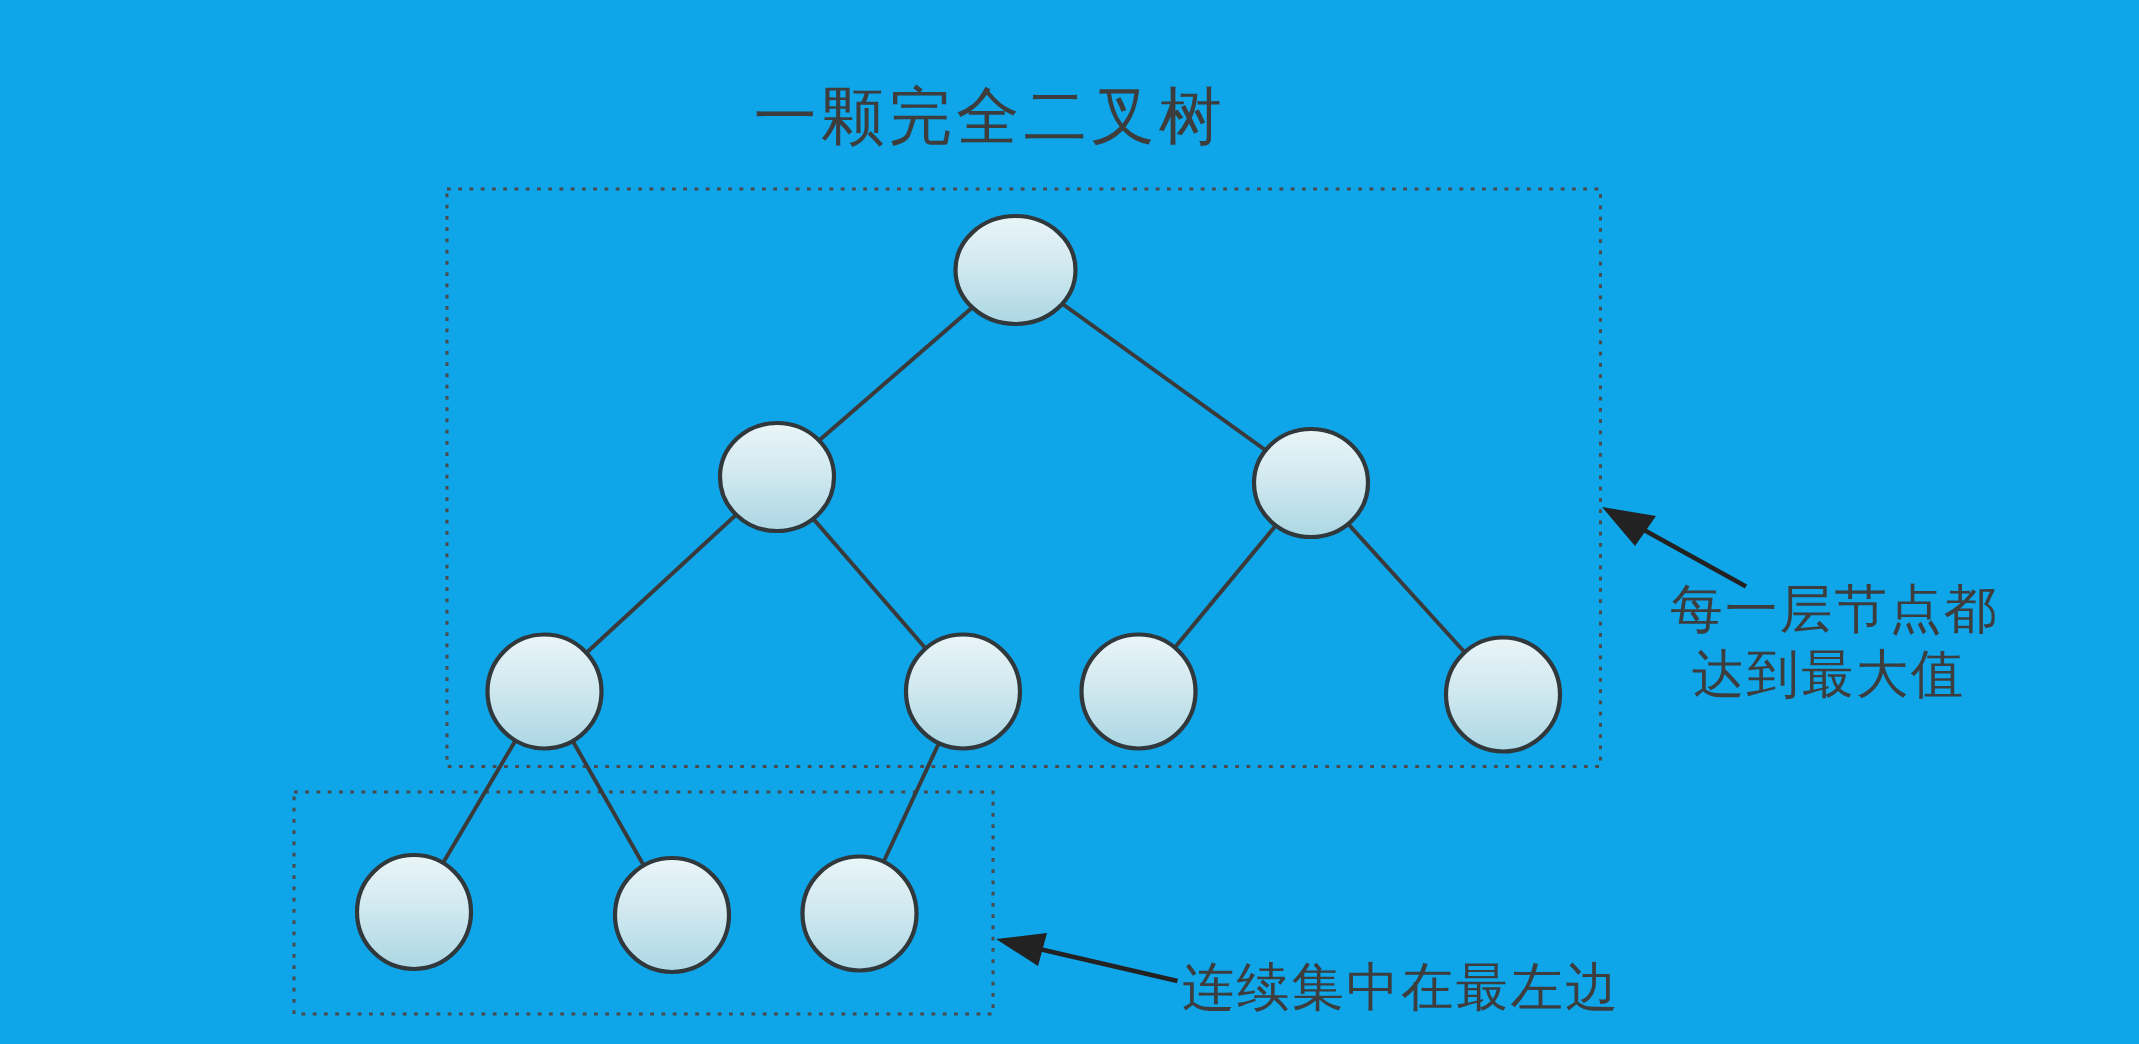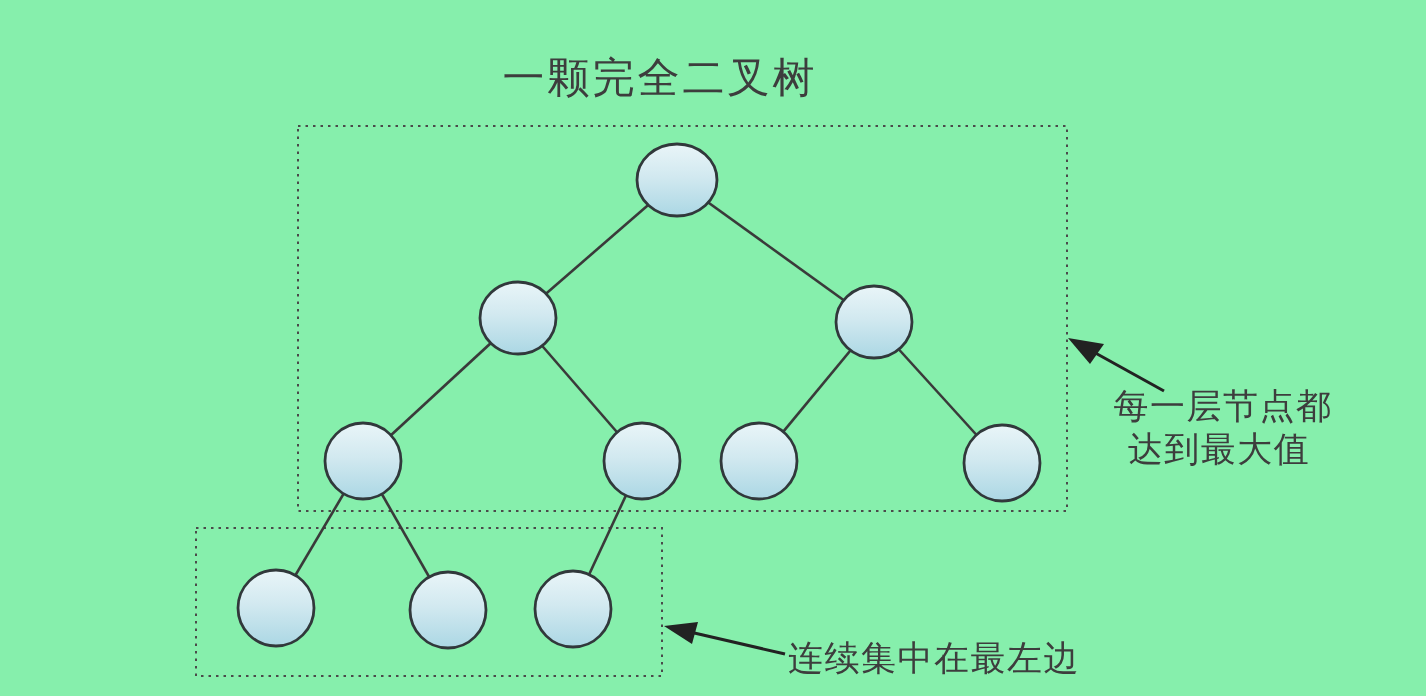"一颗完全二叉树" .canvas { background: #86efac -> #0ea5e9 }
